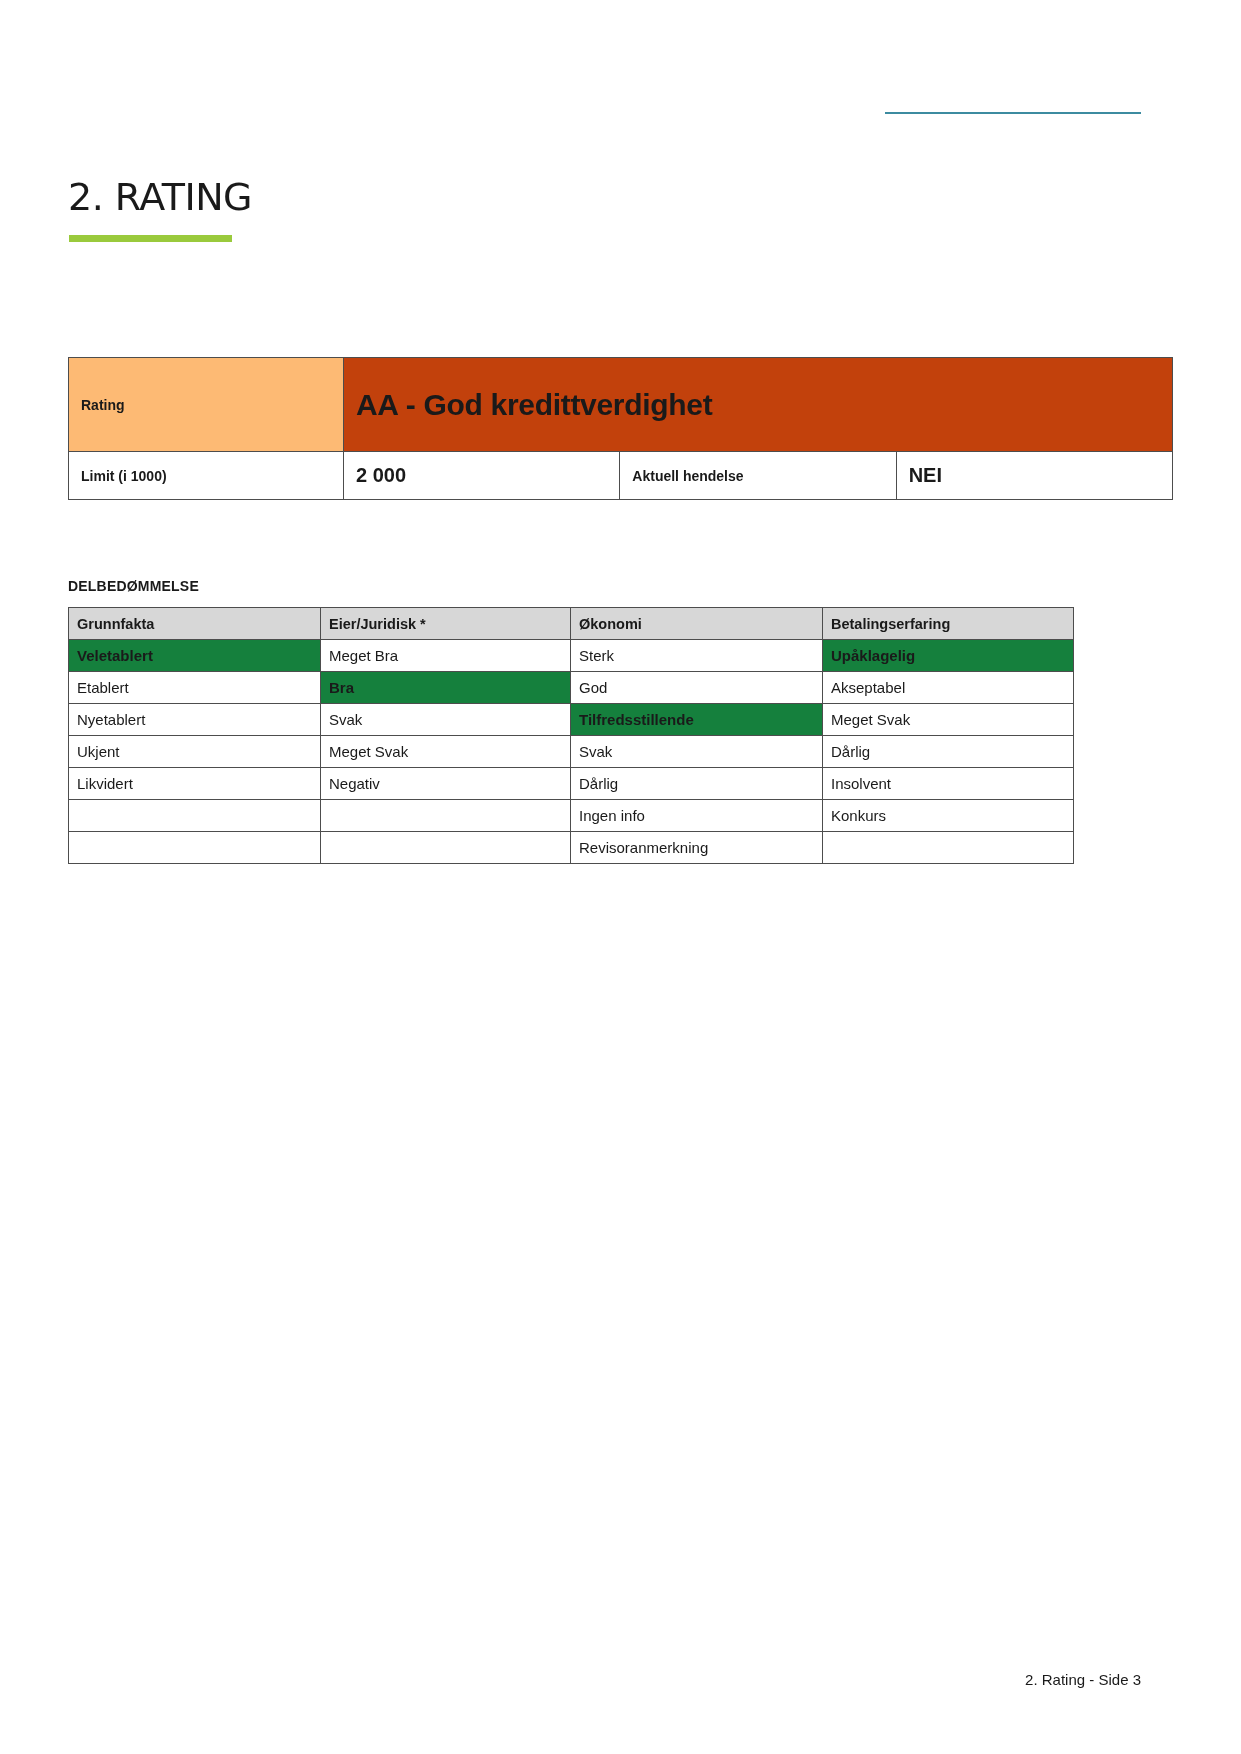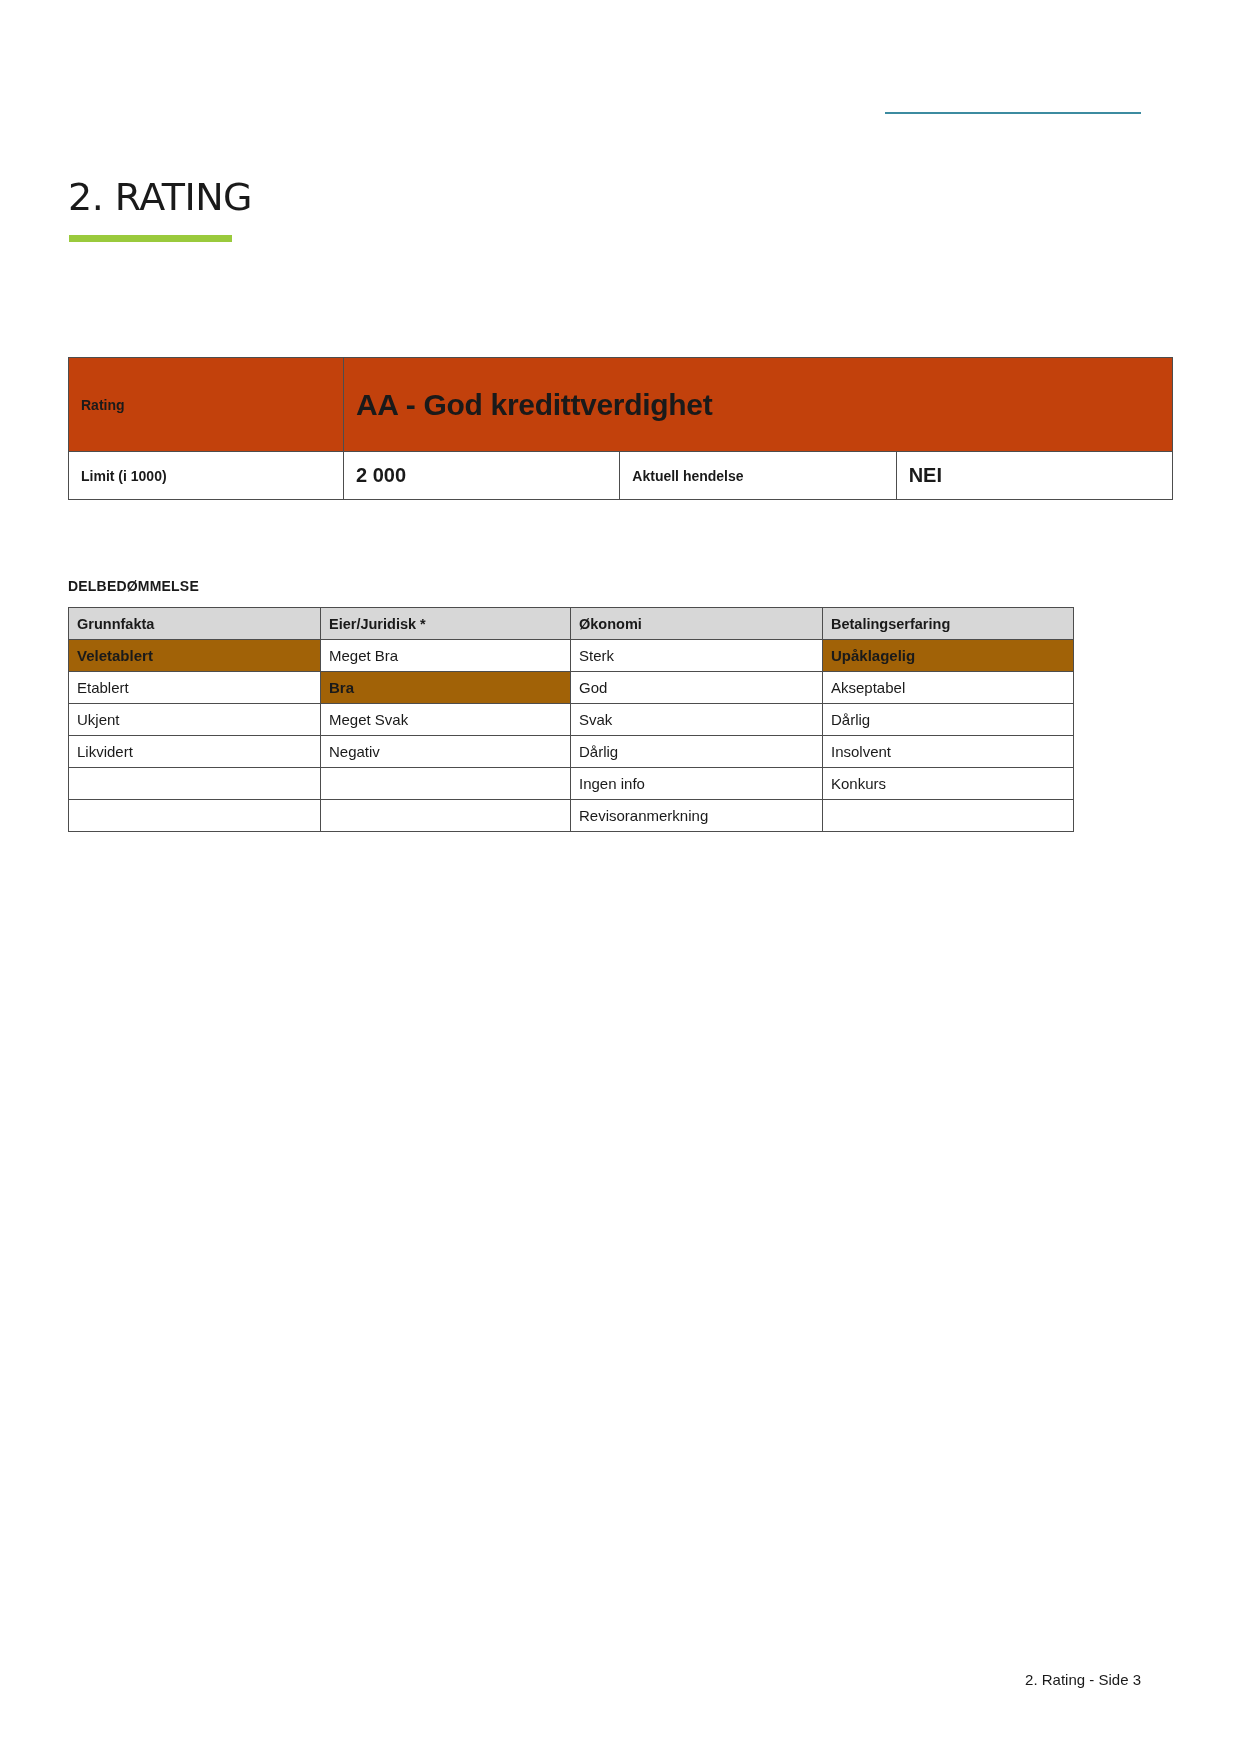"Rating" .r-label { background: #c2410c -> #fdba74 }
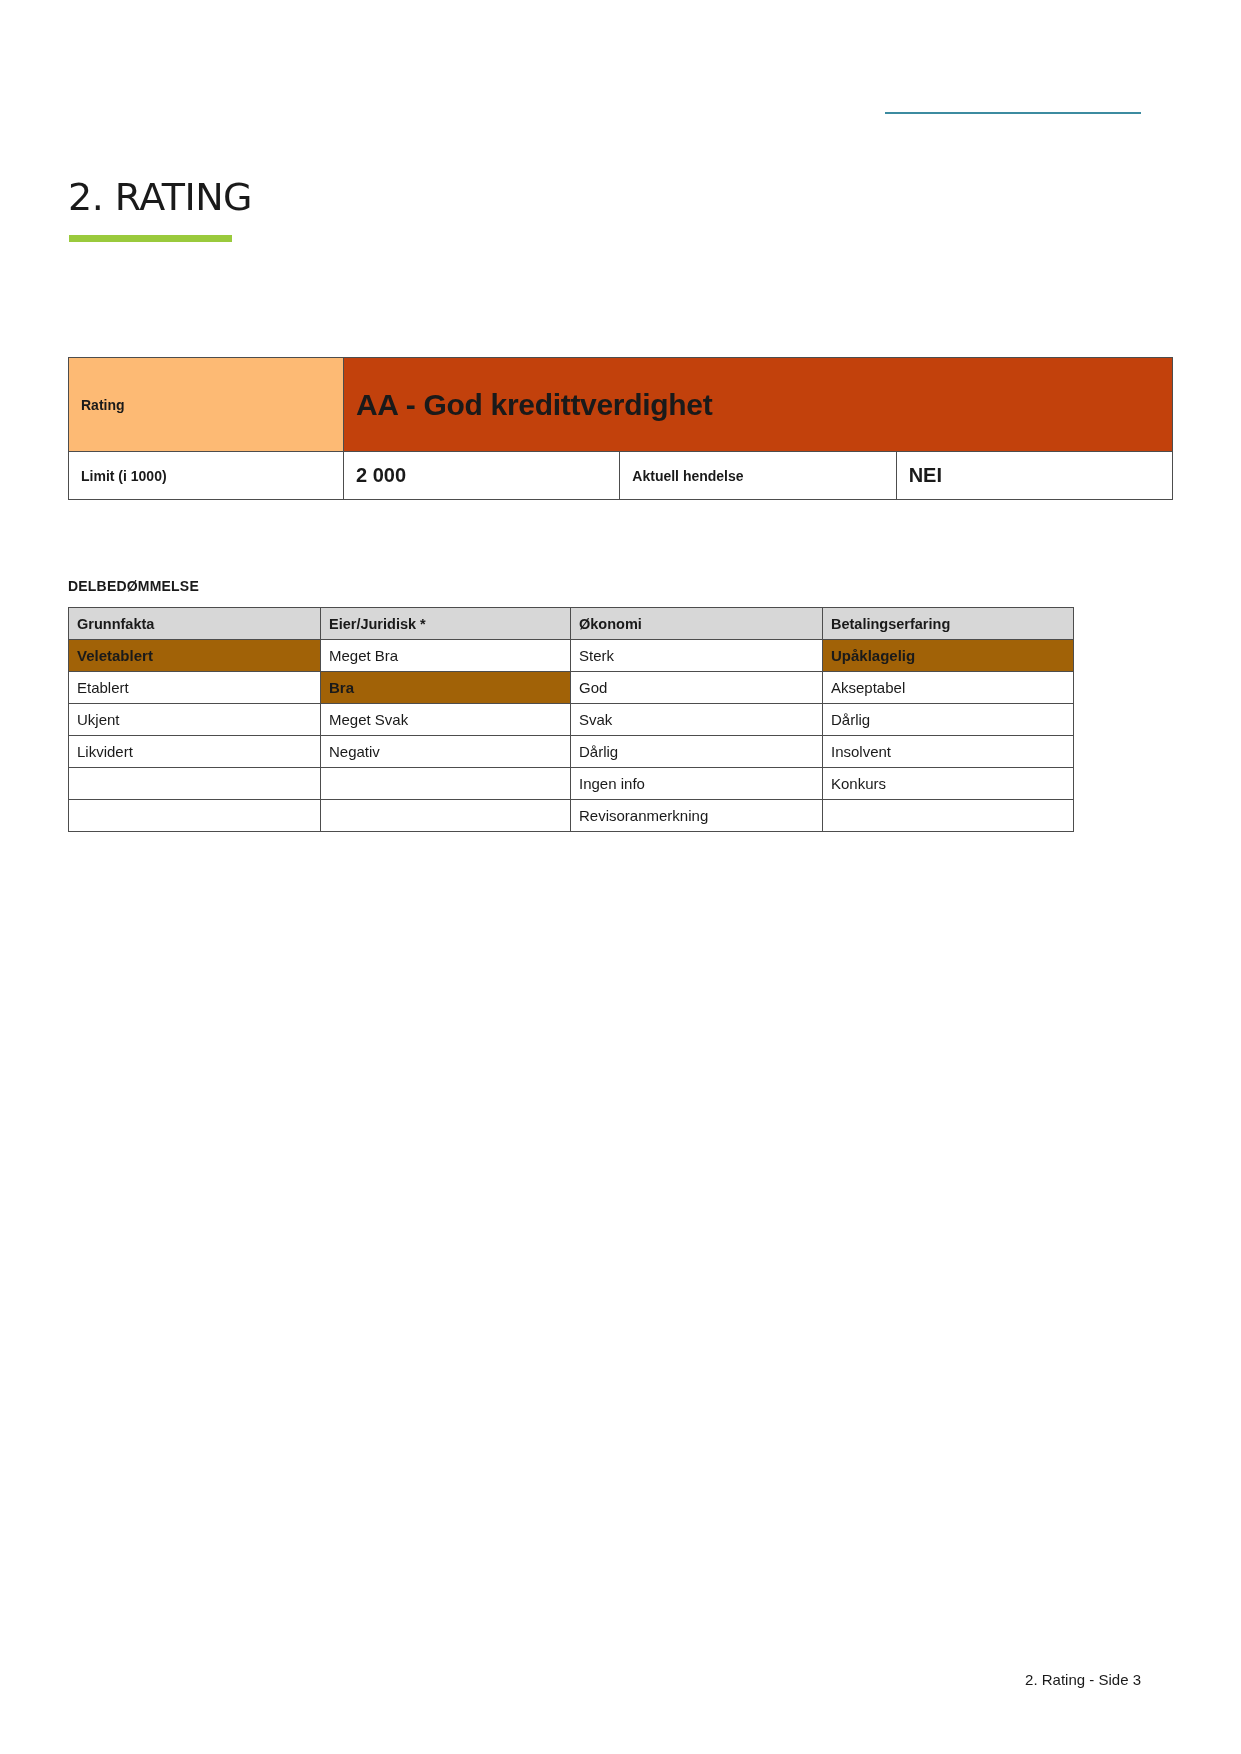"Veletablert" td.hl { background: #a16207 -> #15803d }
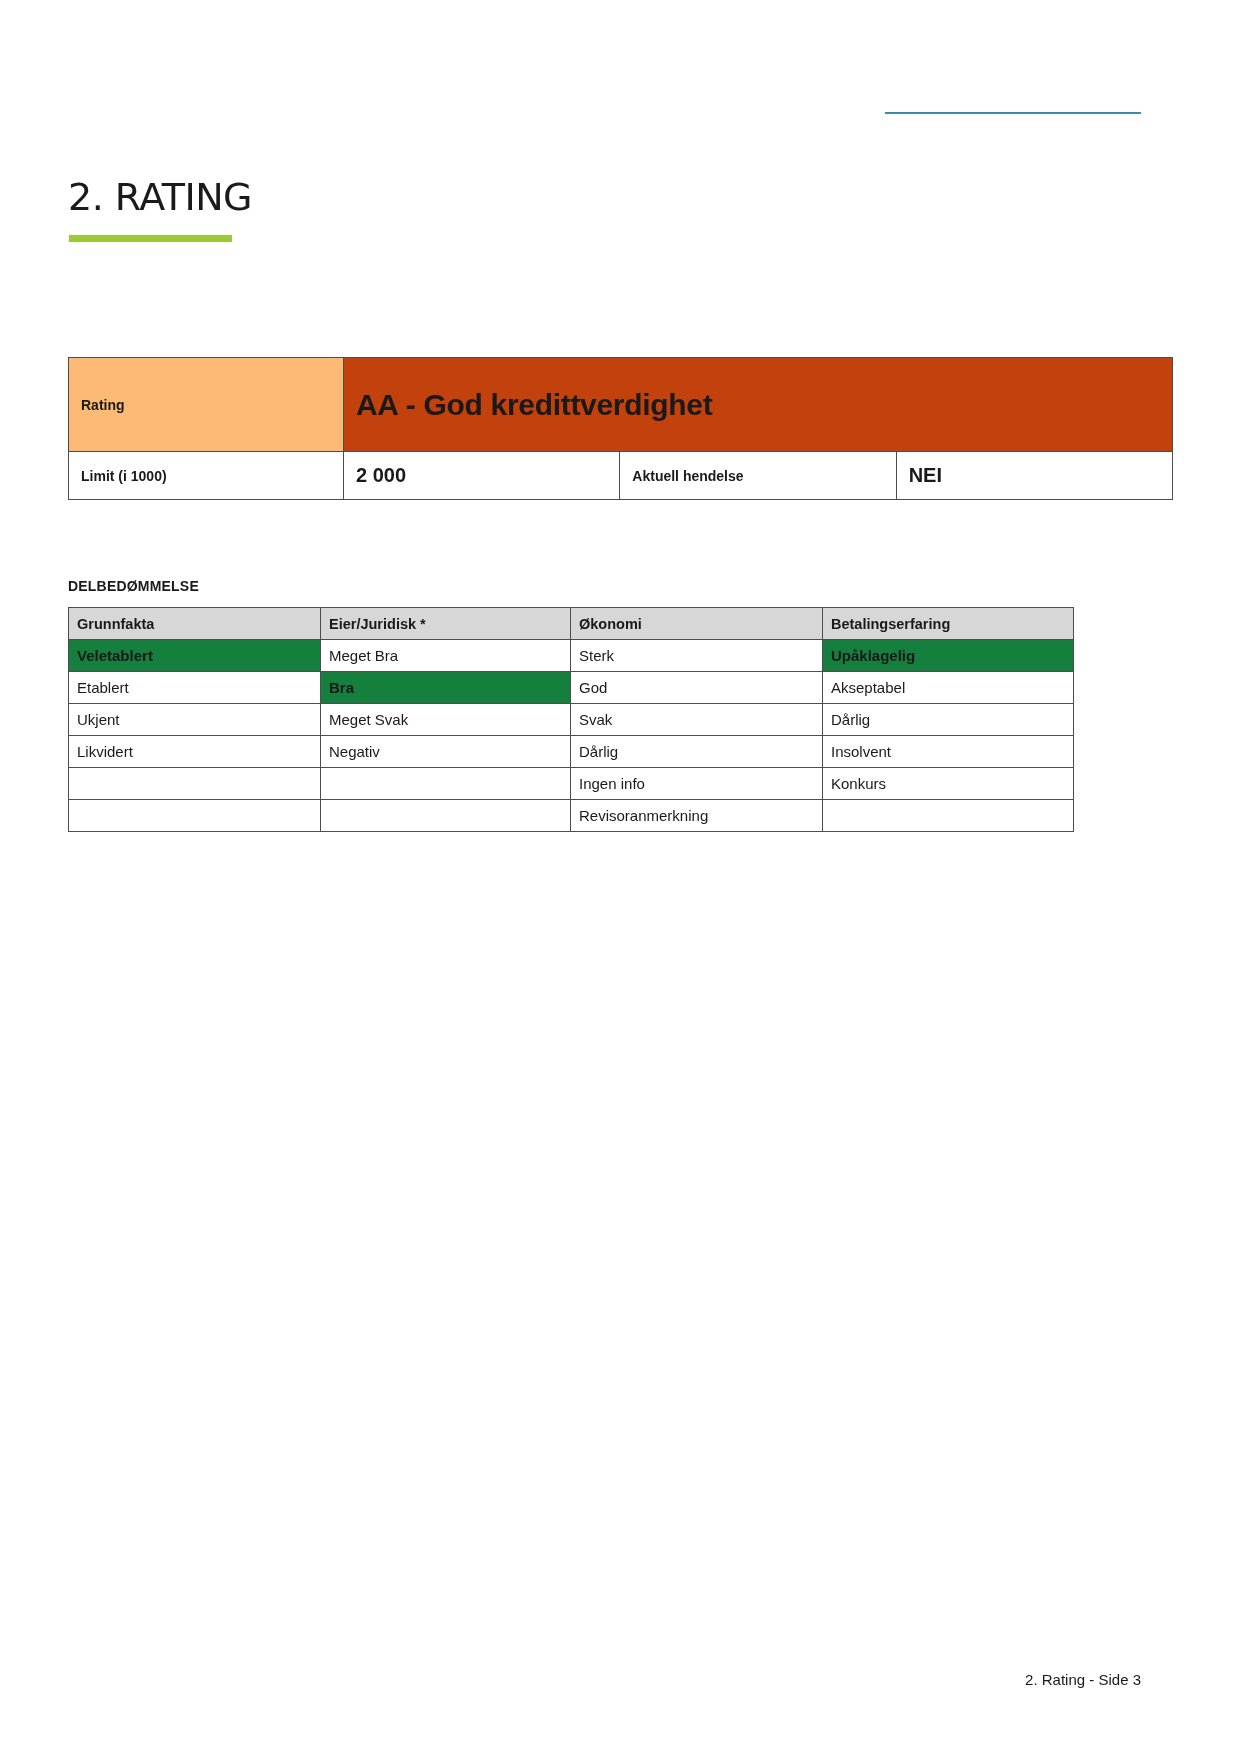"Nyetablert" tr { html: none -> <tr> <td>Nyetablert</td> <td>Svak</td> <td>Tilfredsstillende</td> <td>Meget Svak</td> </tr> }
